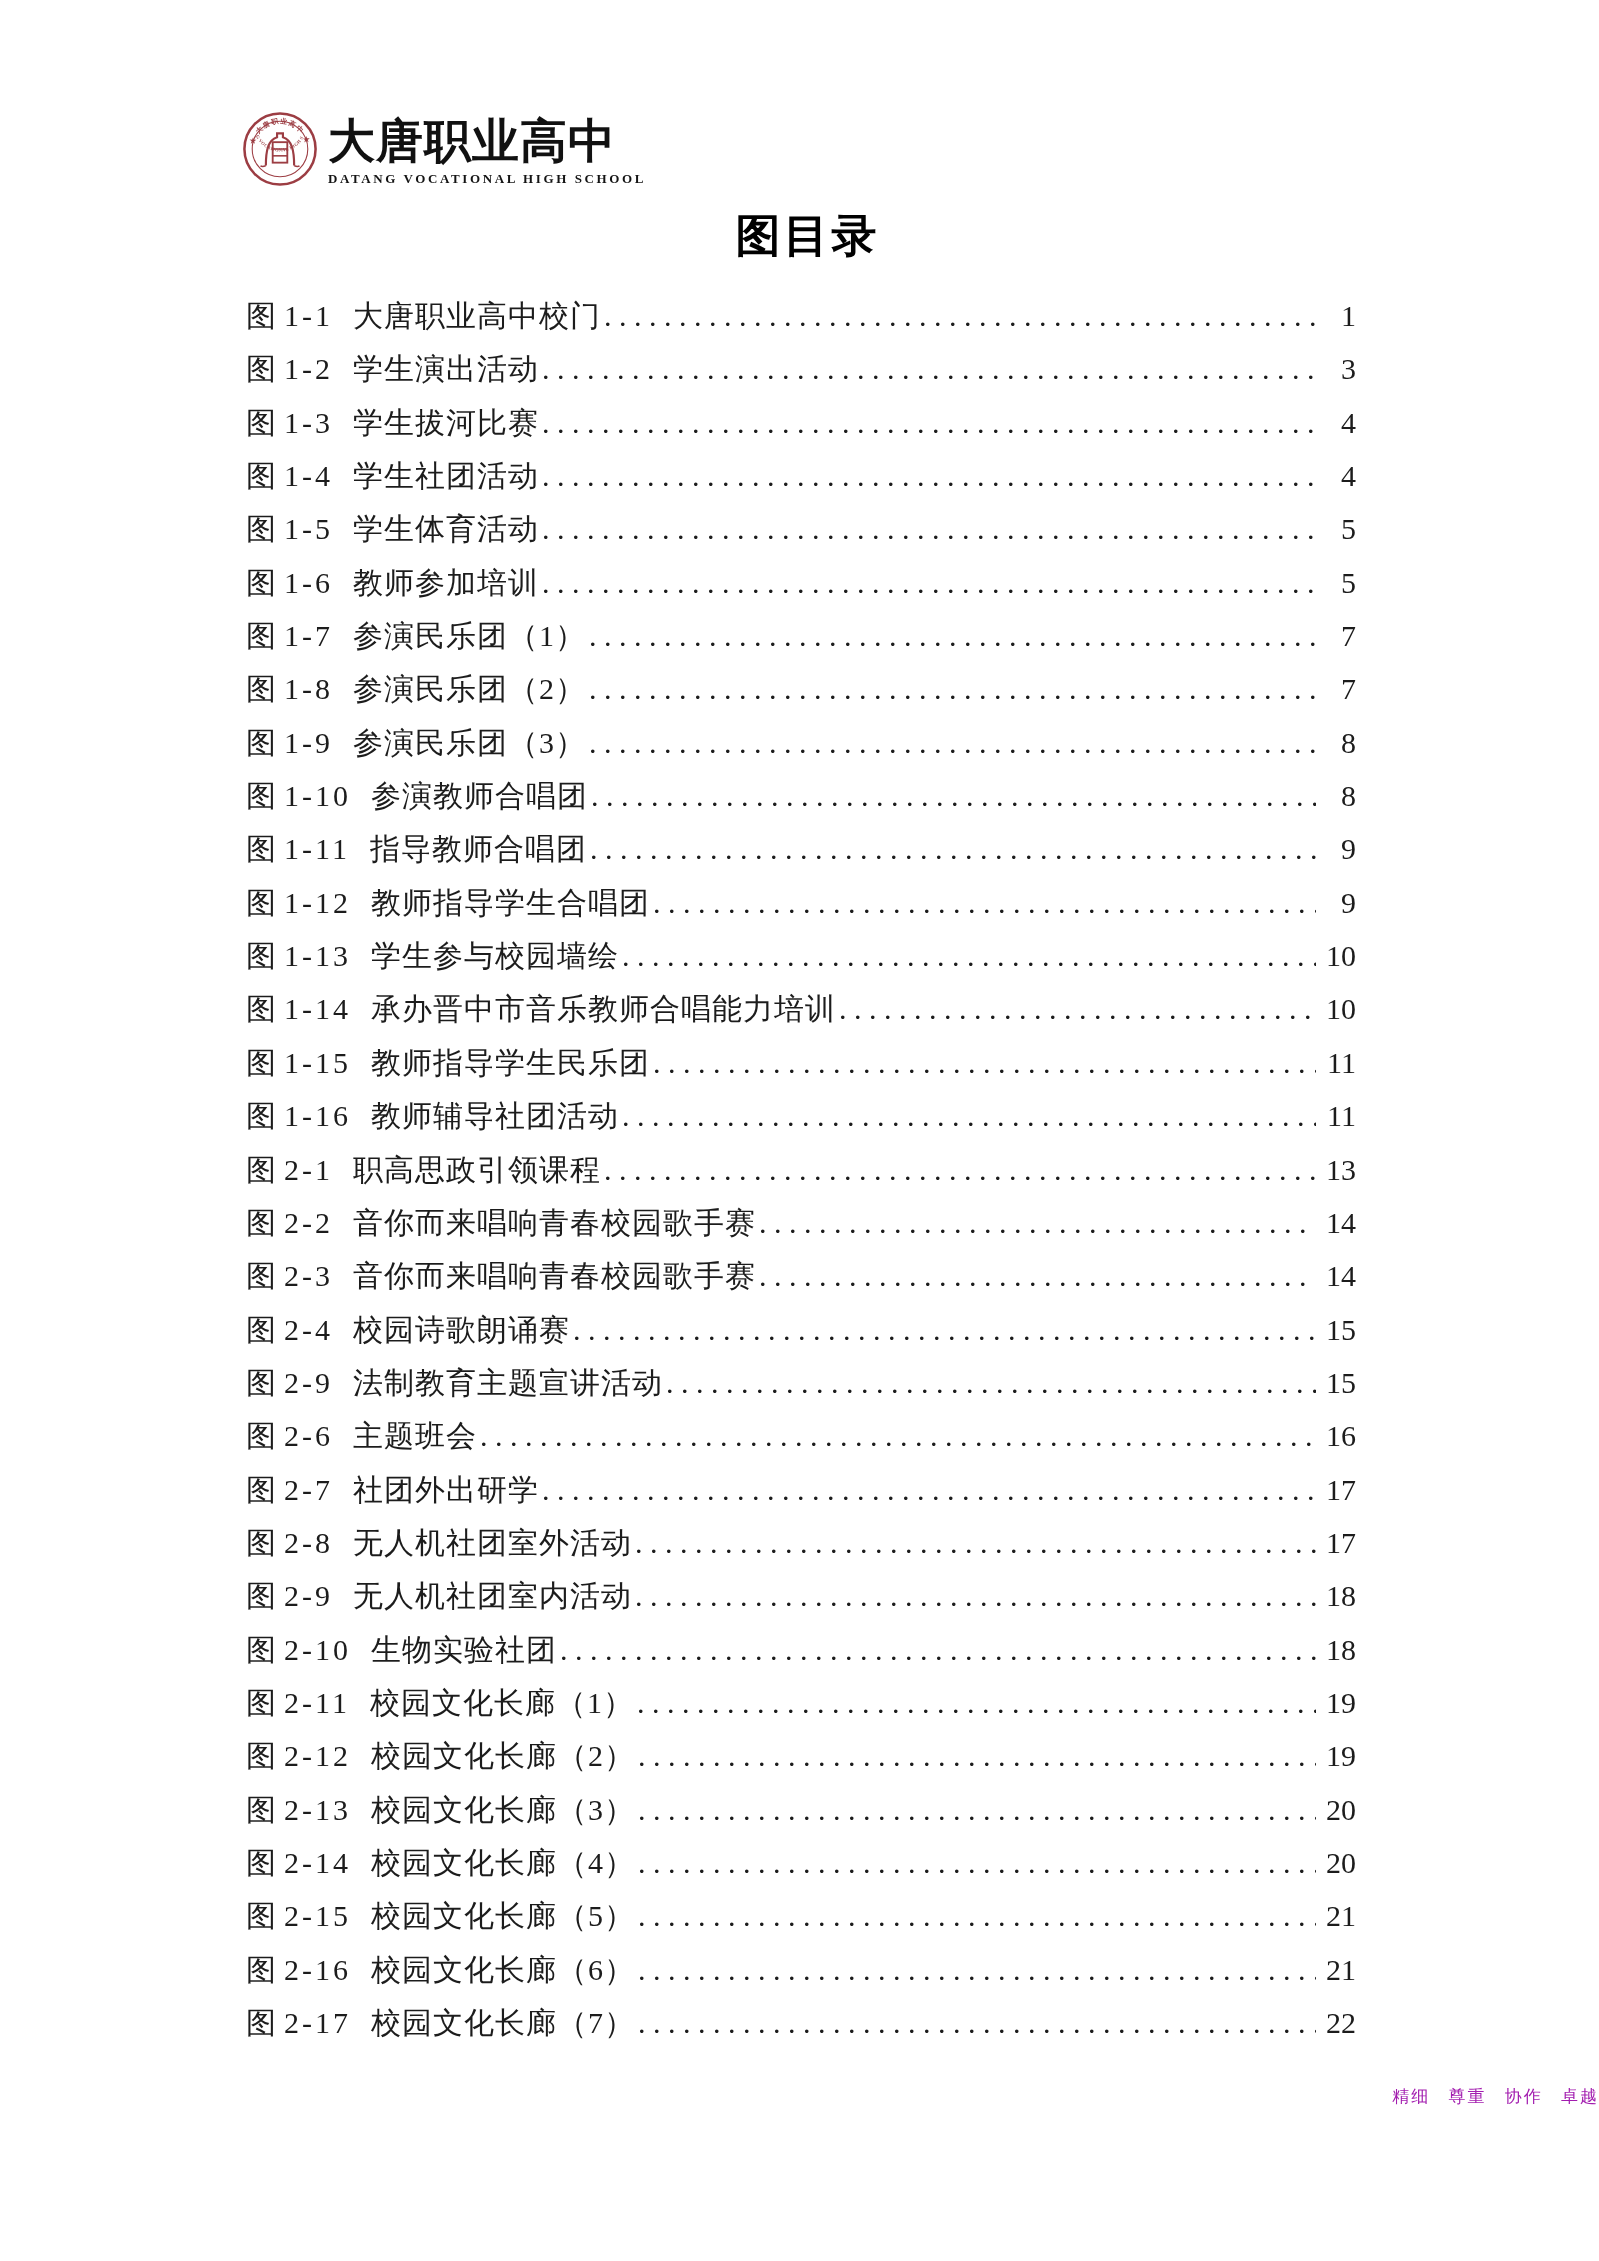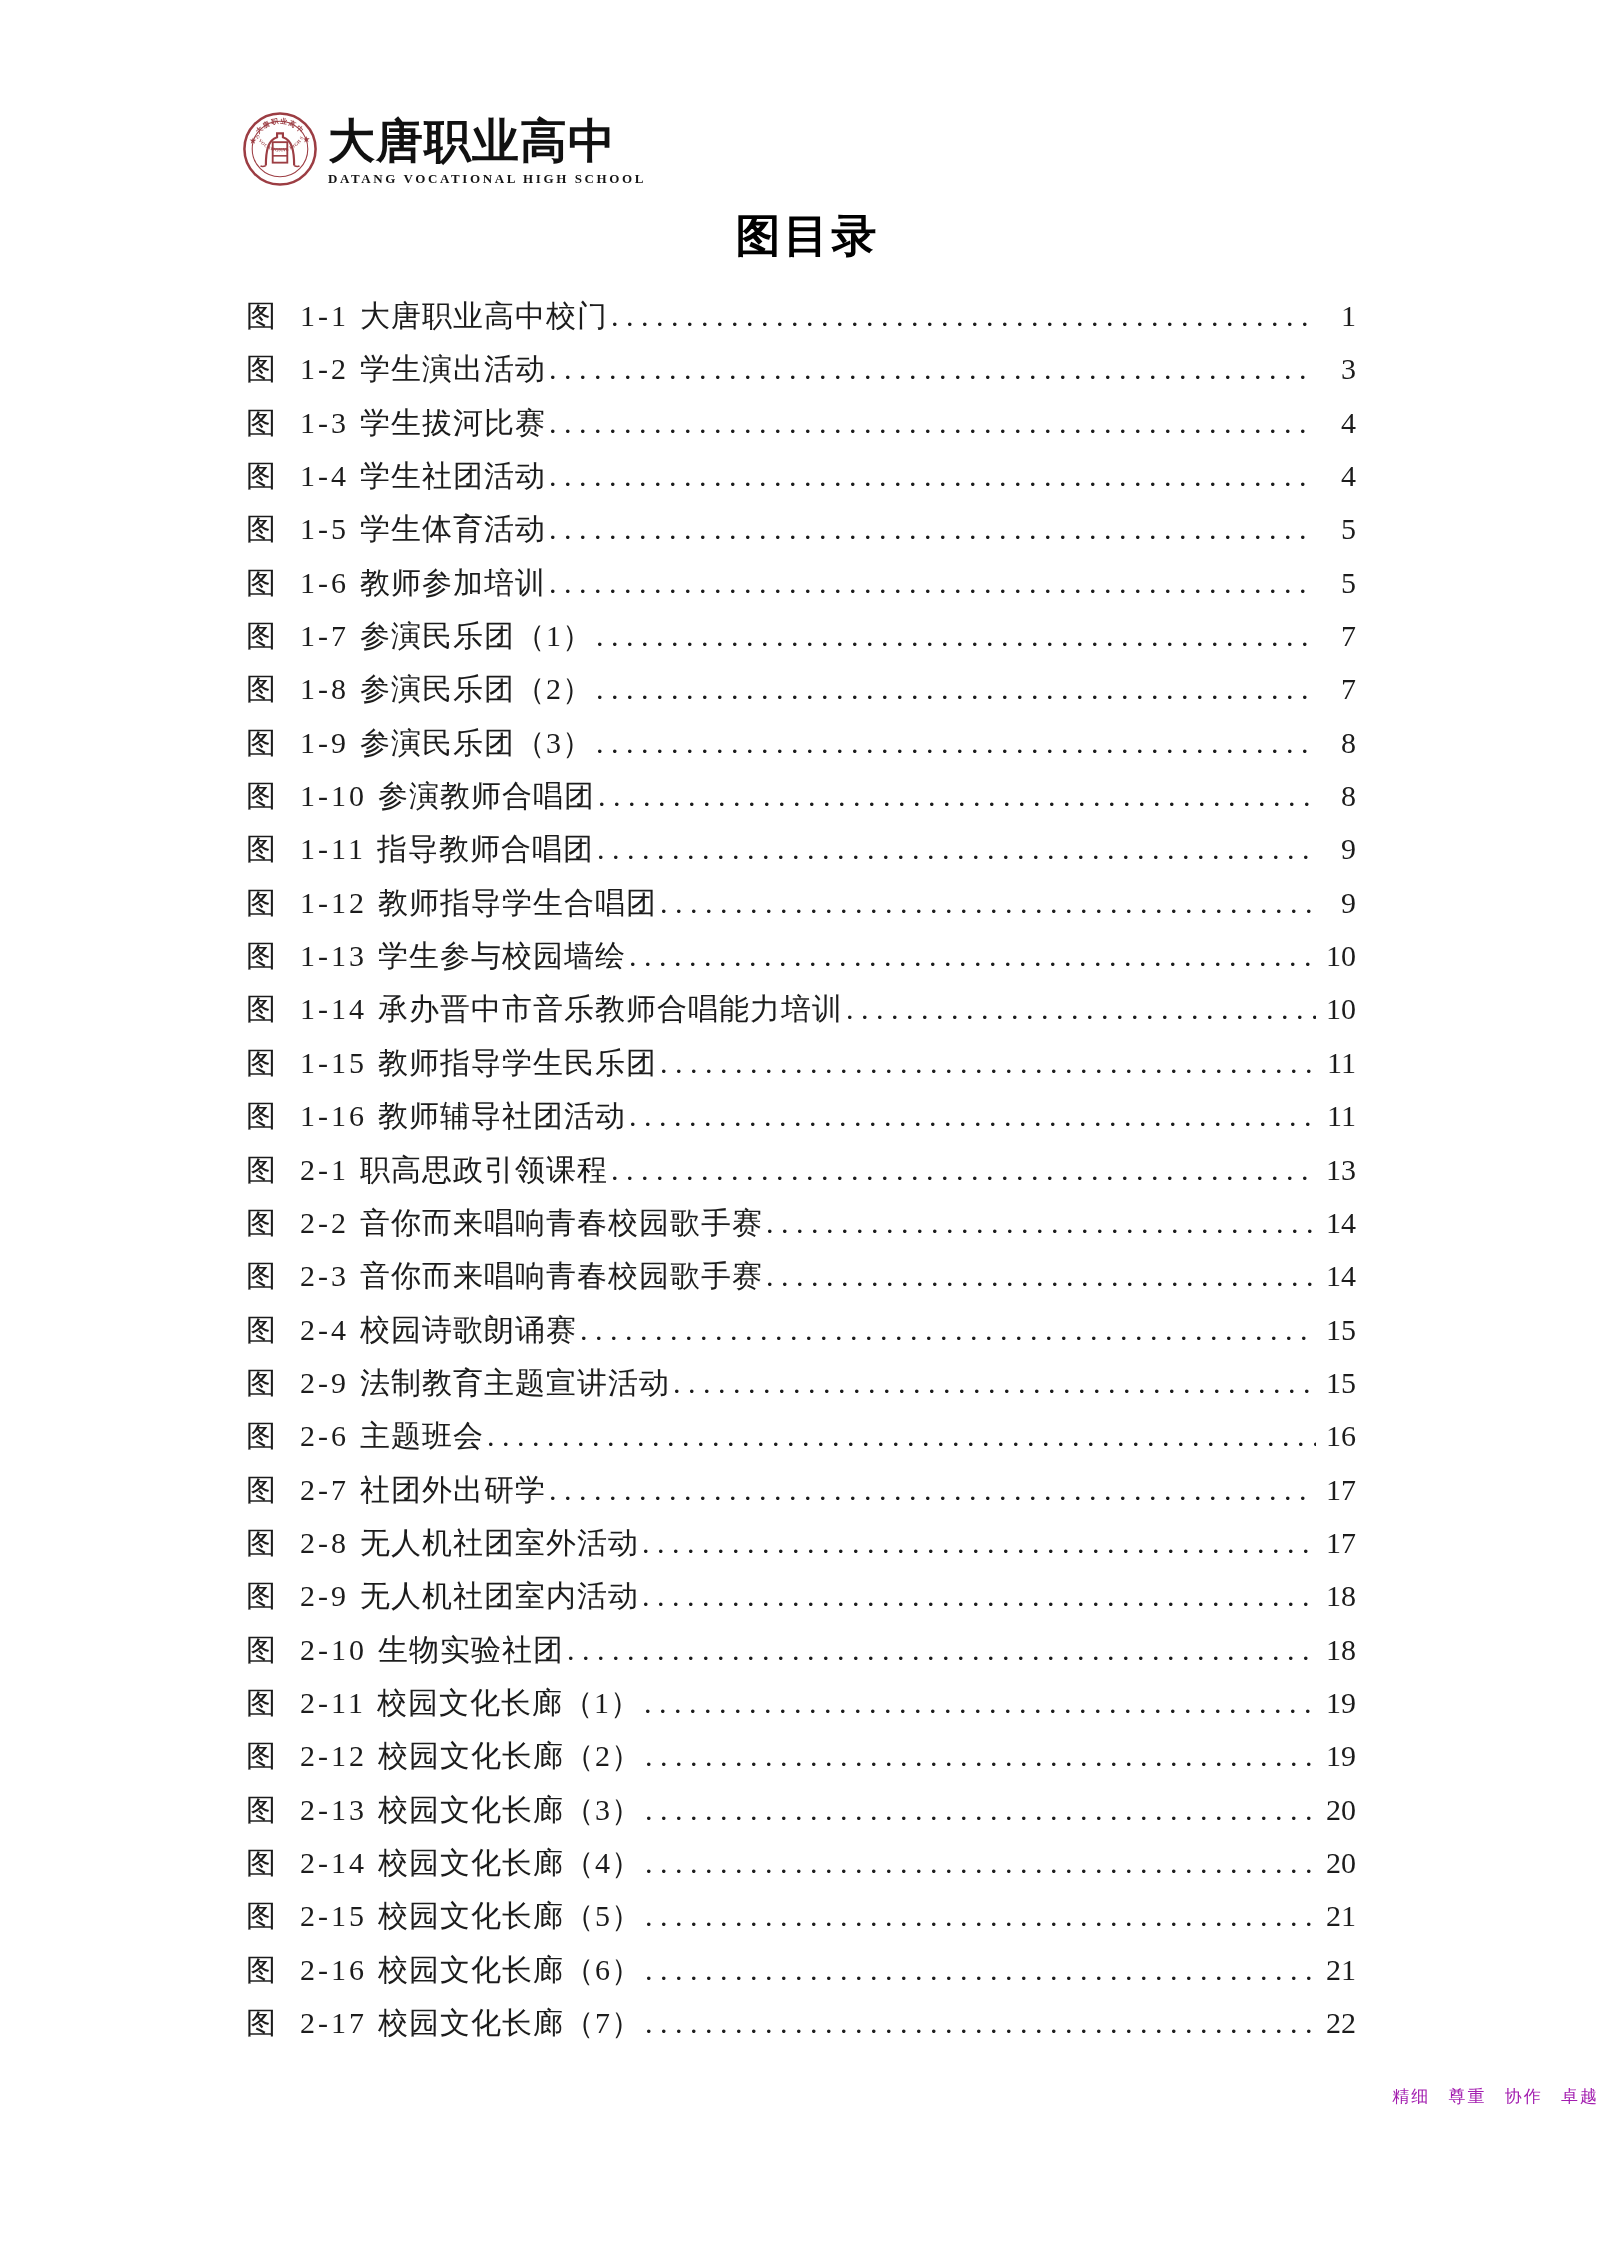"1-1" .num { margin-left: 24px -> 8px }
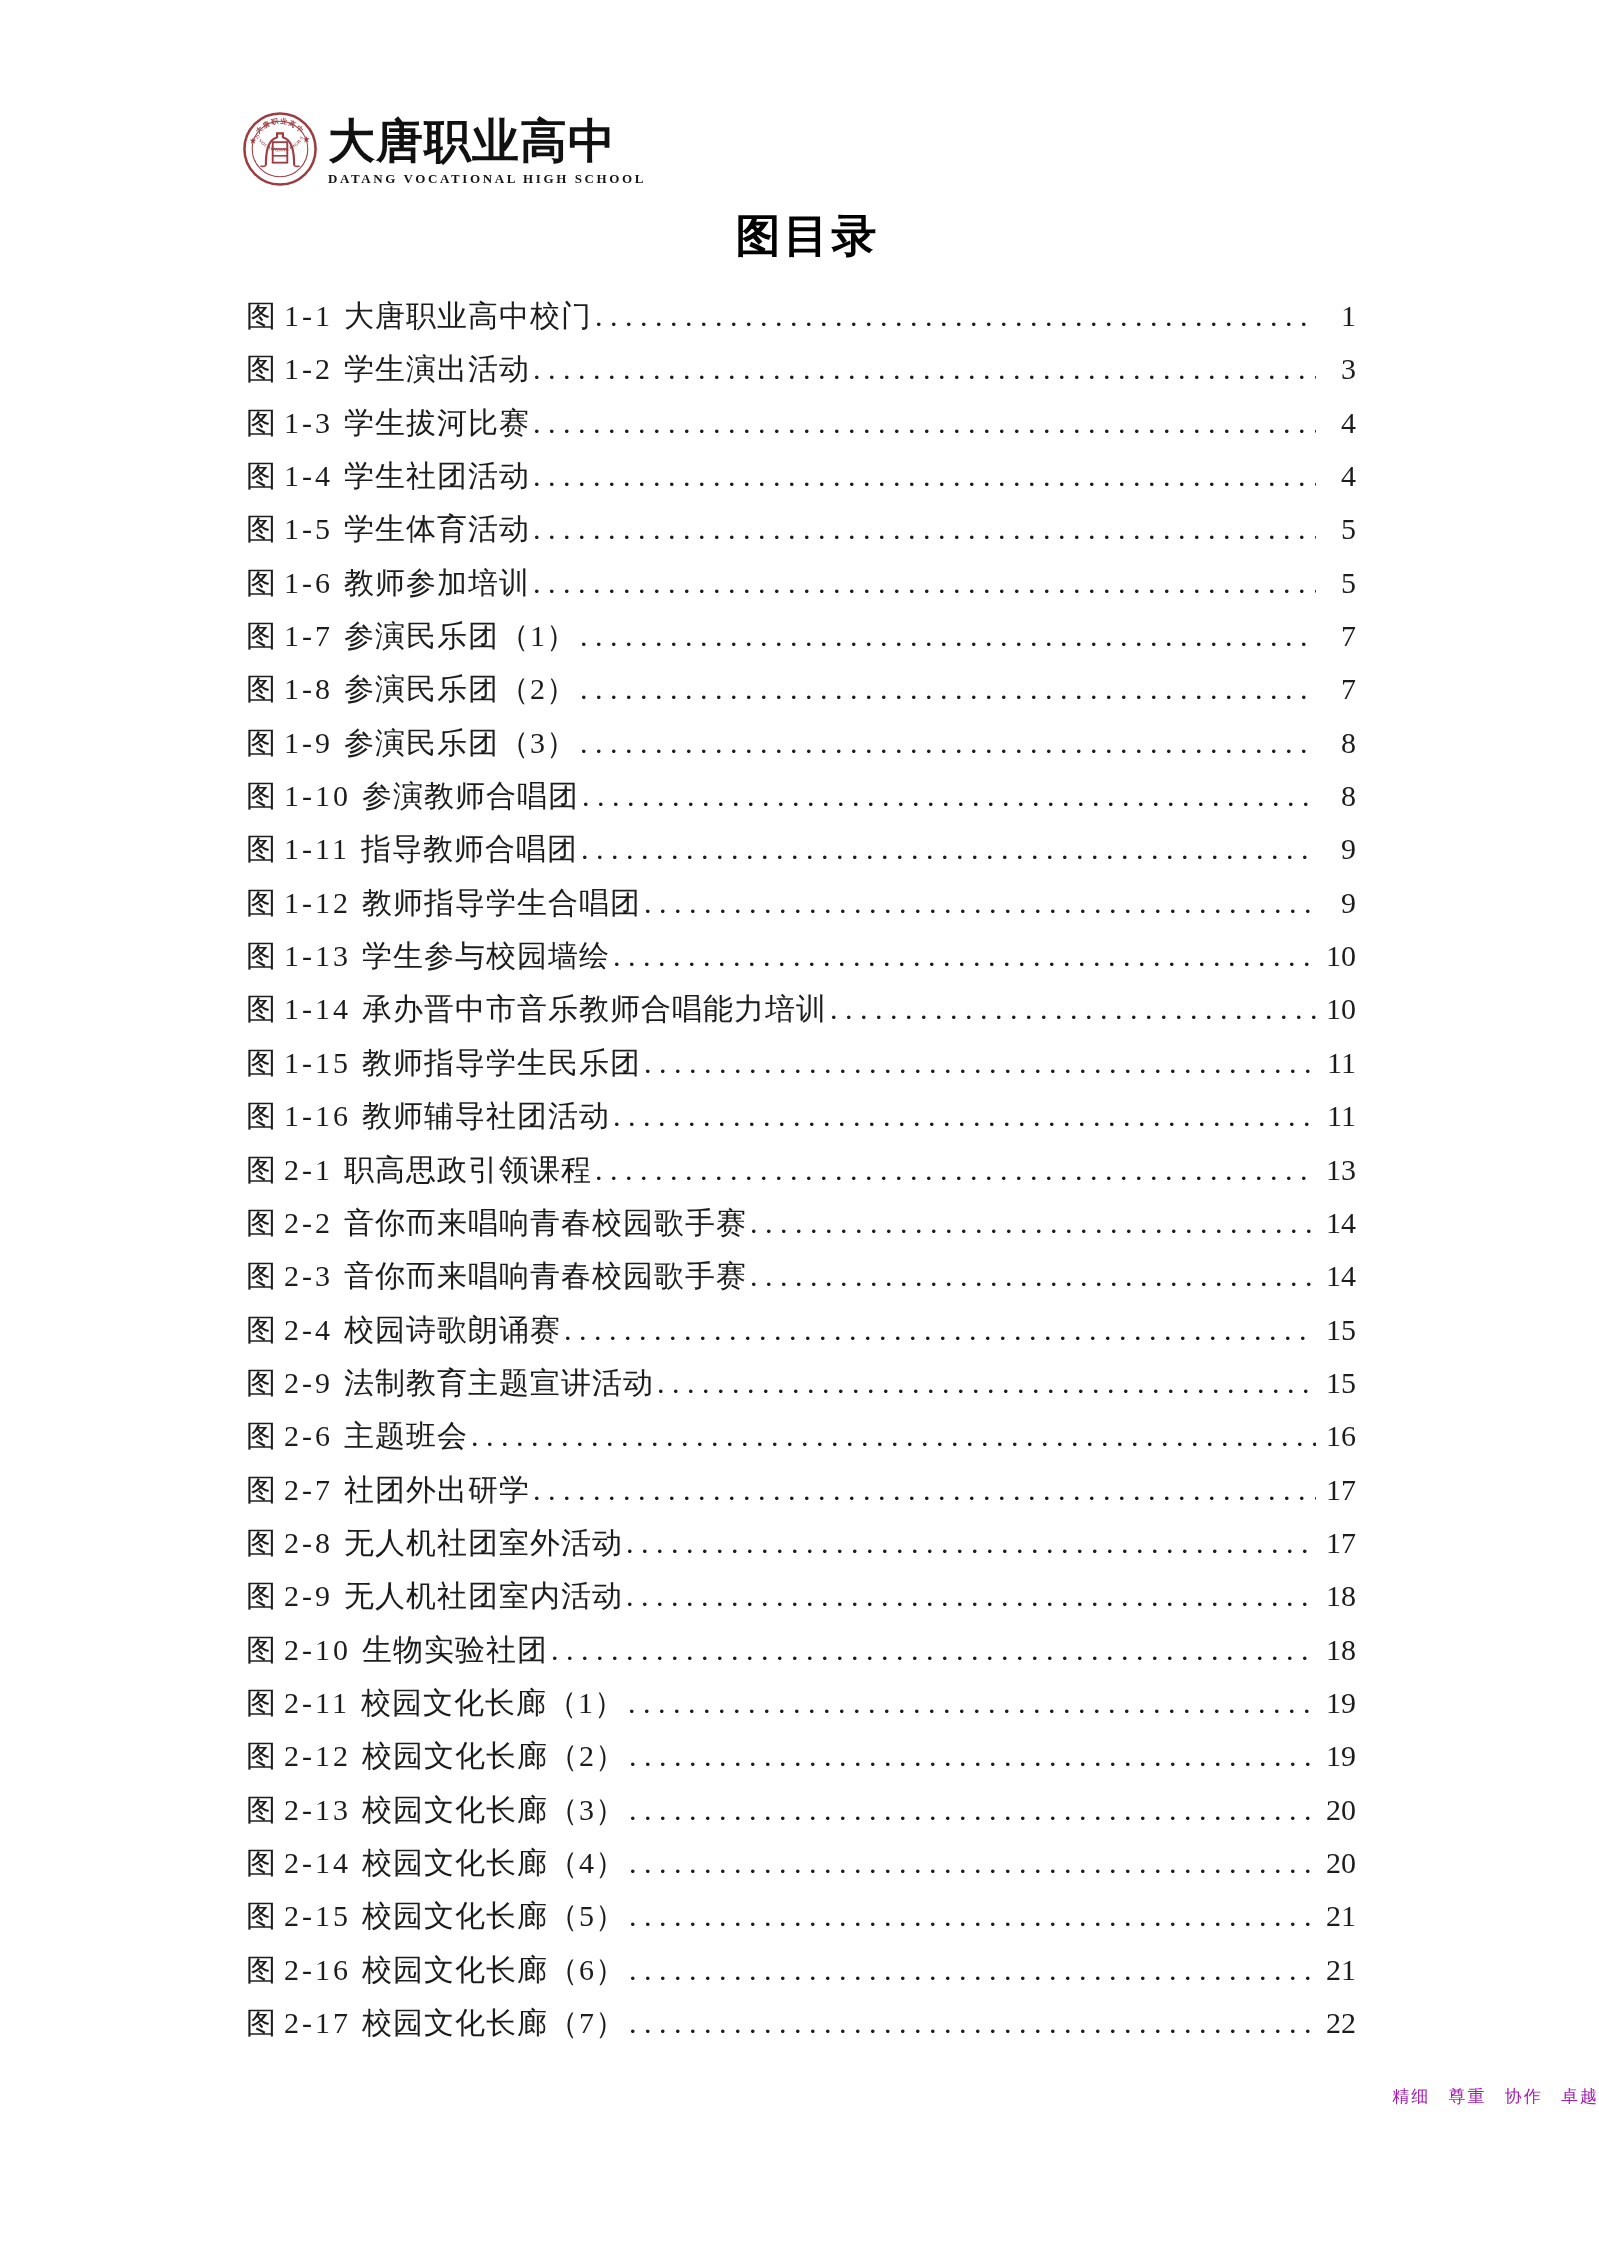"大唐职业高中校门" .entry-title { margin-left: 11px -> 20px }
